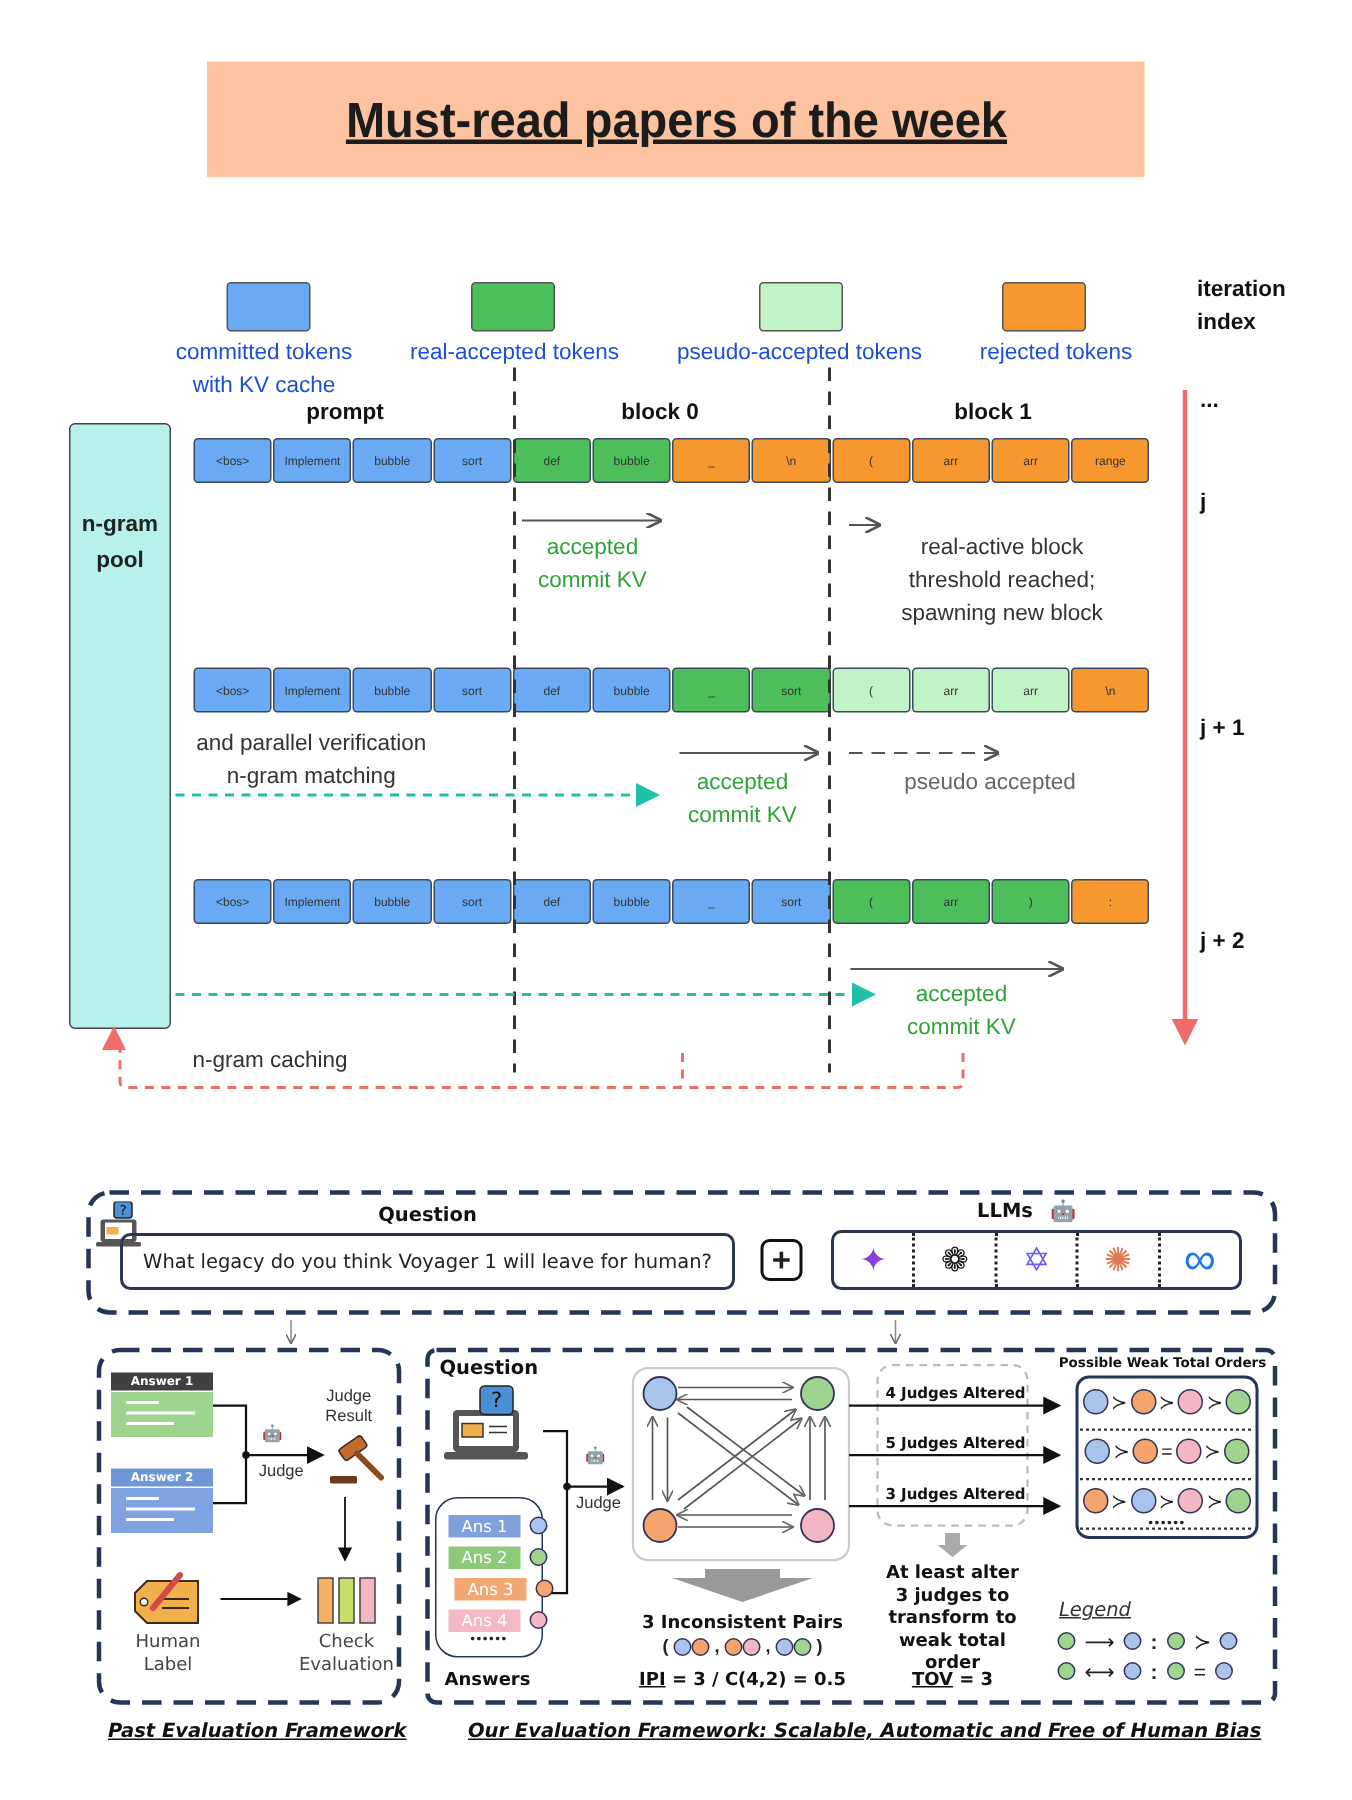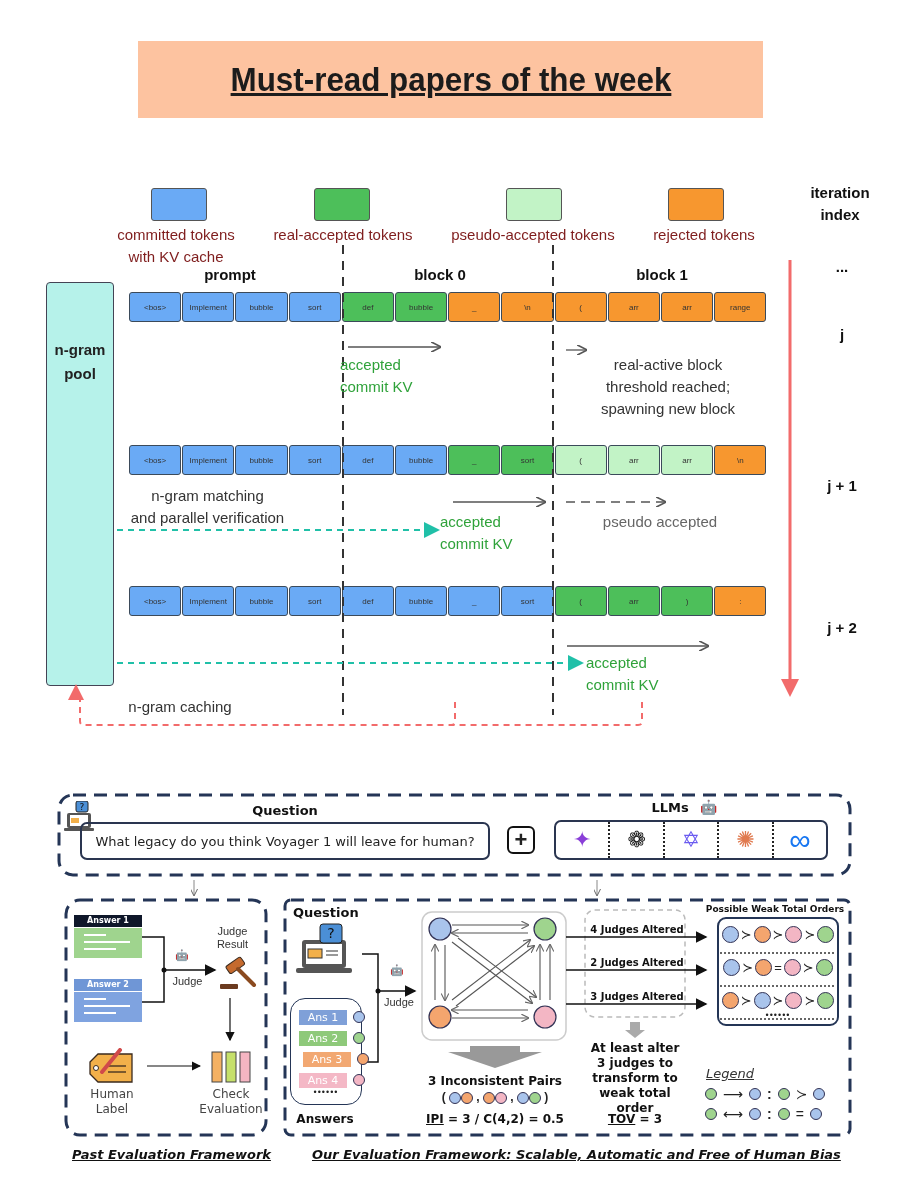"iteration" .iter { text-align: center -> left }
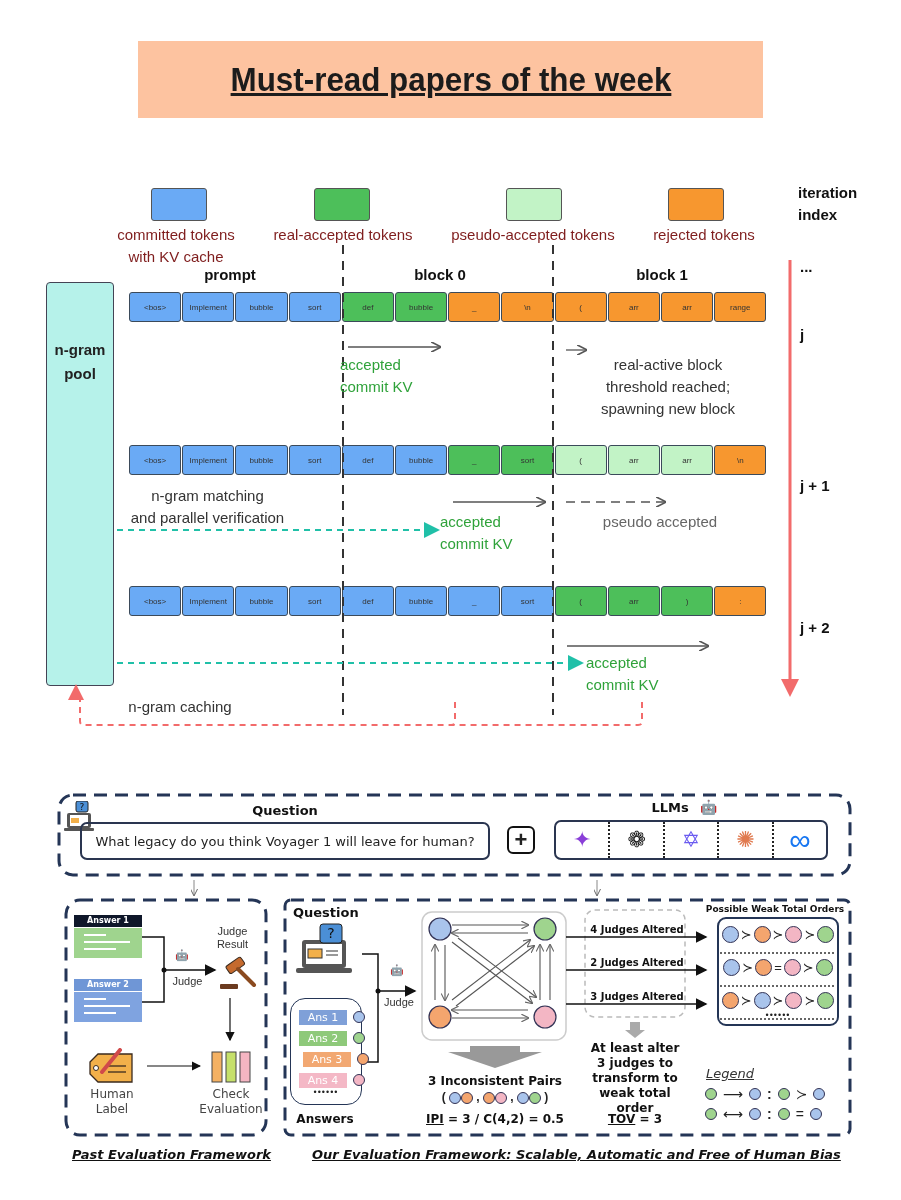"committed tokens" .legend-label { color: #7f1d1d -> #1d4ed8 }
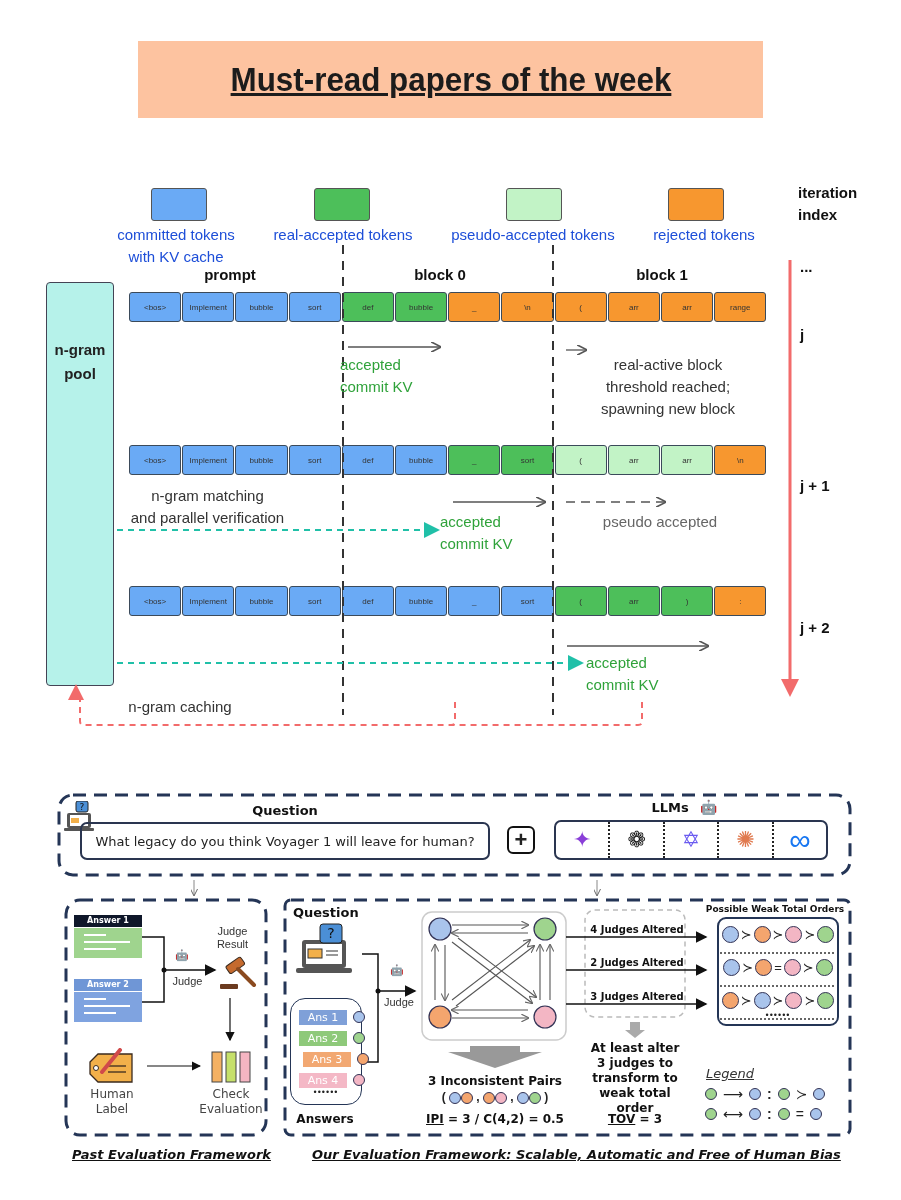"accepted" .gnote { text-align: left -> center }
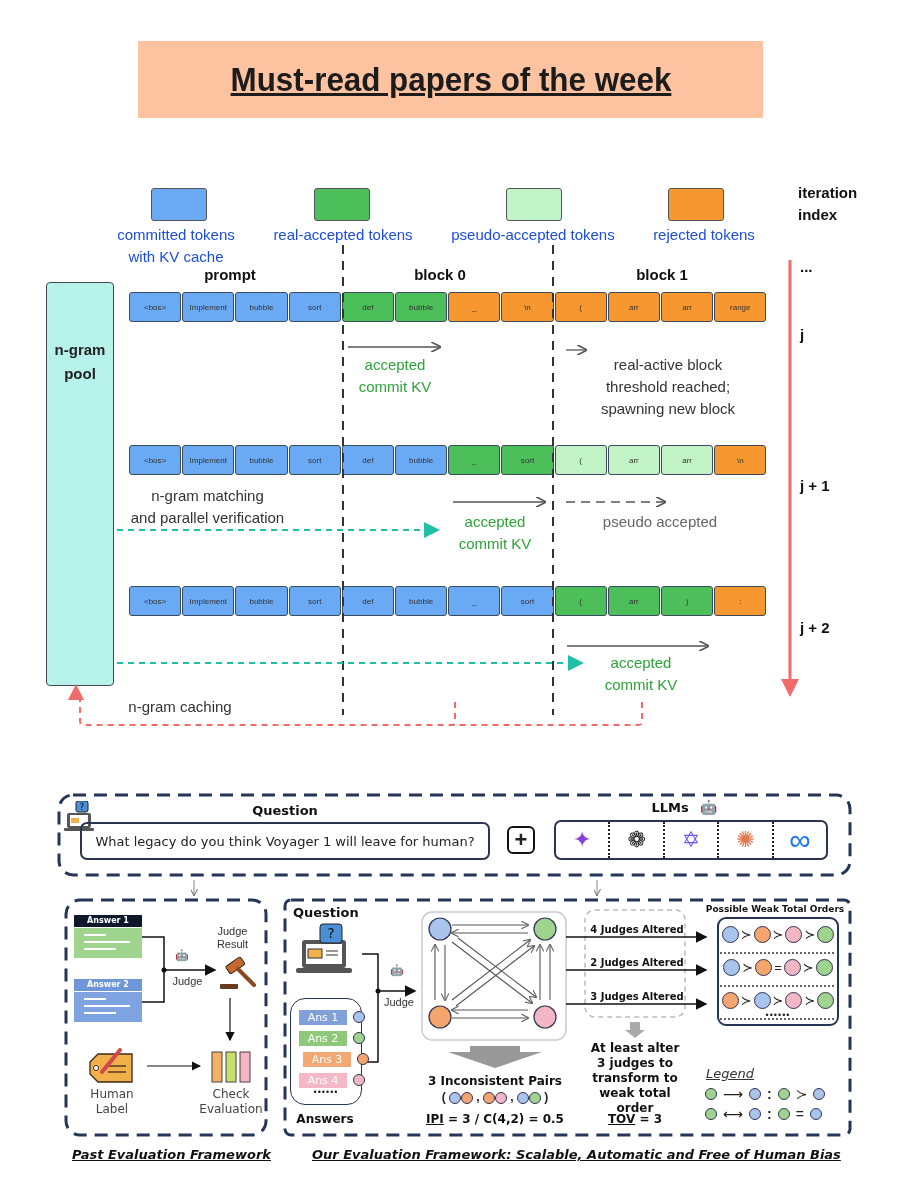"n-gram matching" div { order: before "and parallel verification" -> after "and parallel verification" }
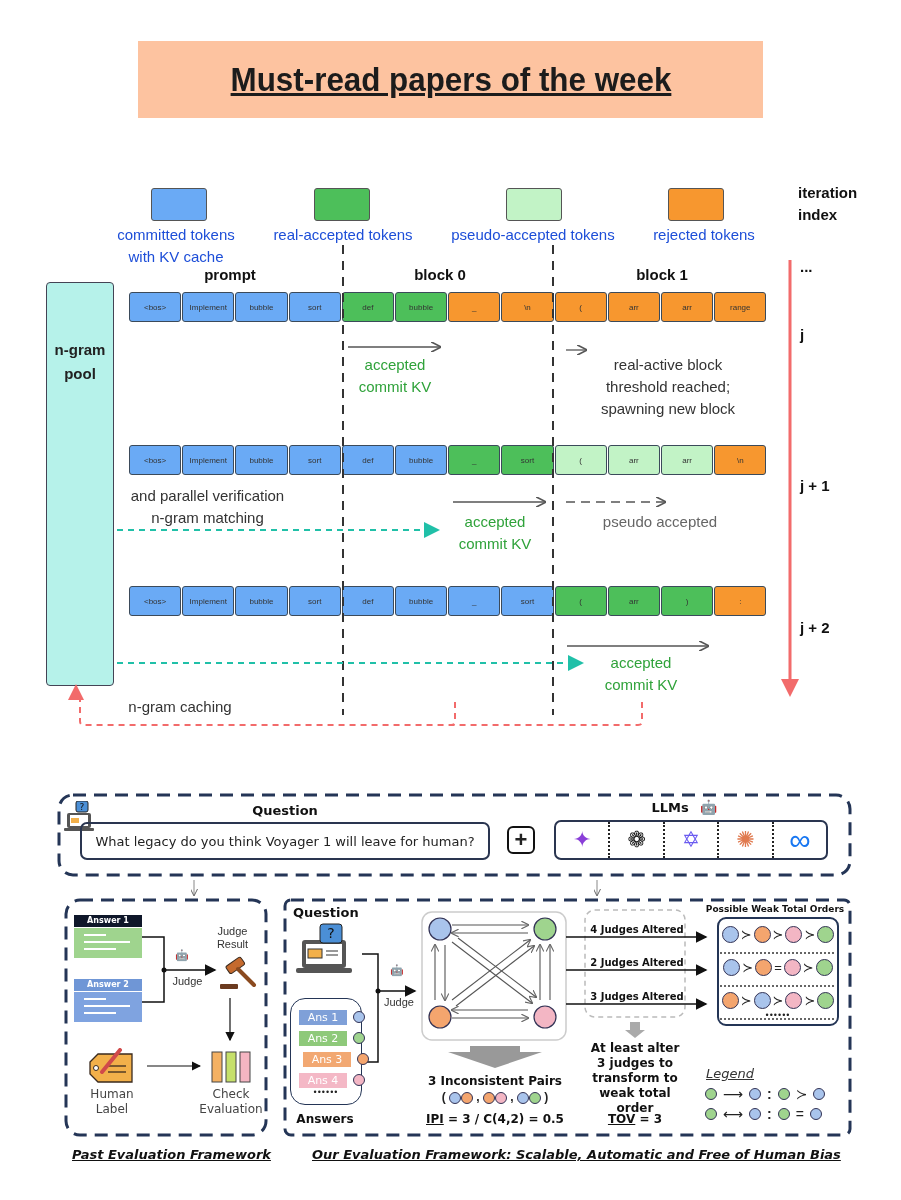"Answer 1" div.ansbar { background: #0f172a -> #404040 }
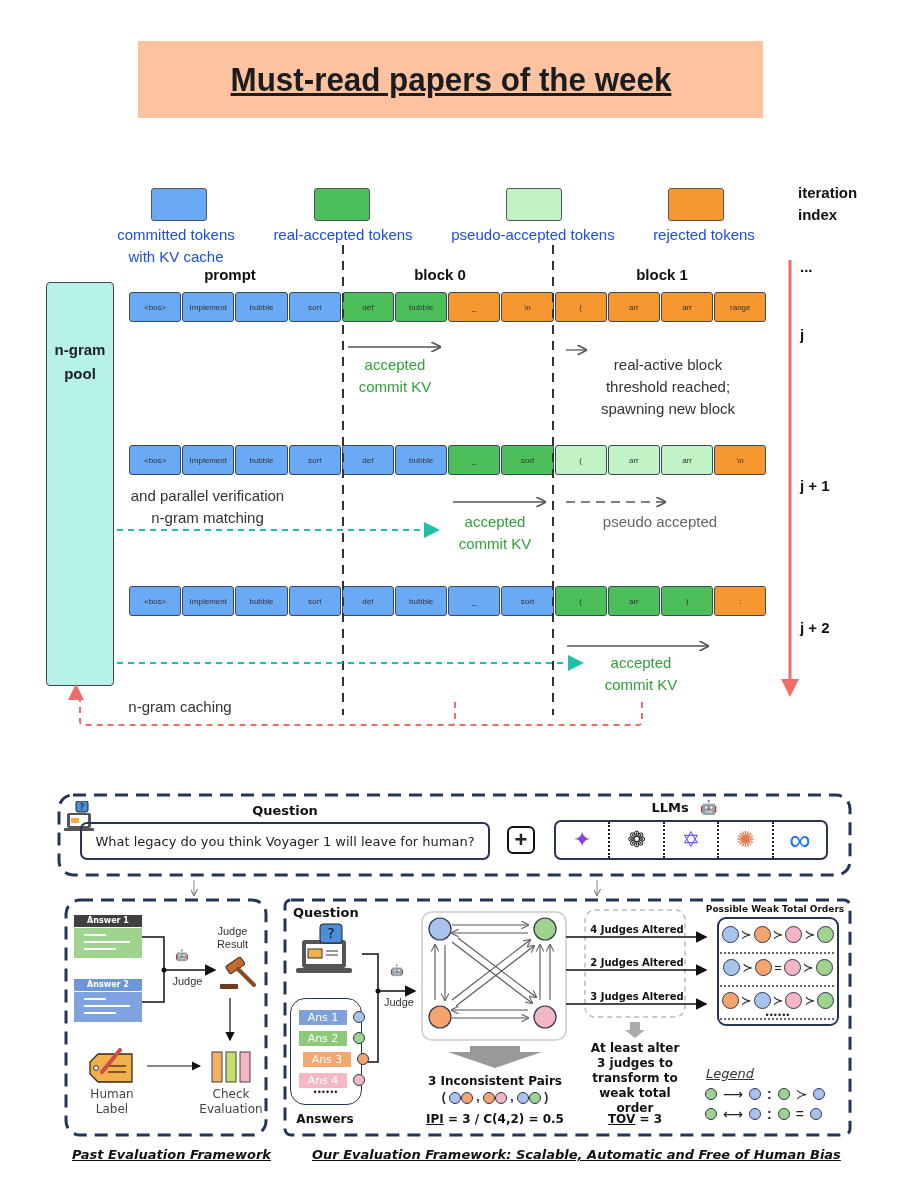"2 Judges Altered" div.abs { text: 2 -> 5 }
